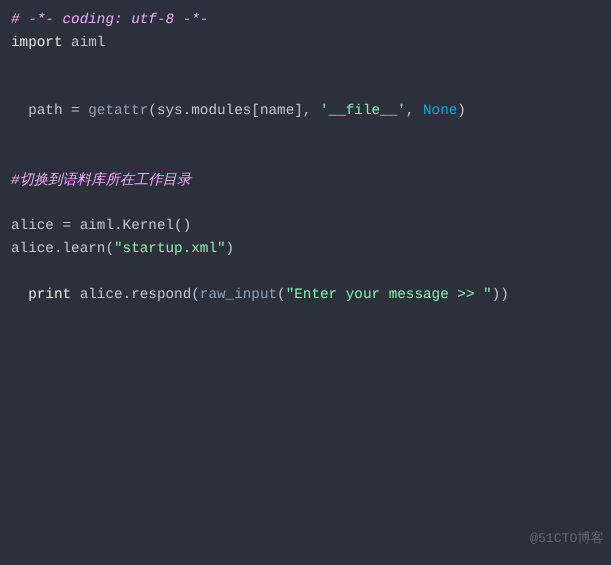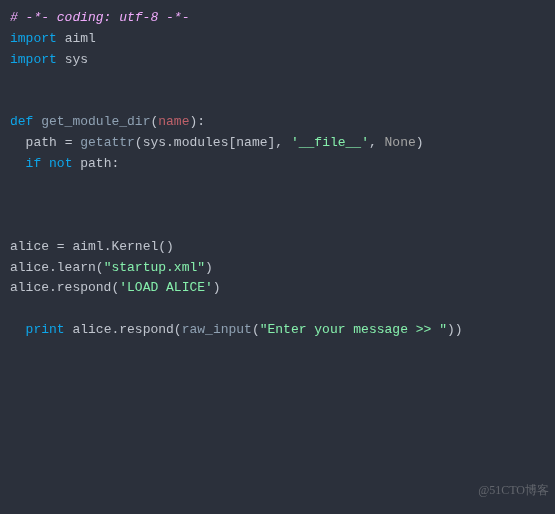"import" .keyword { color: #0ea5e9 -> #e5e5e5 }
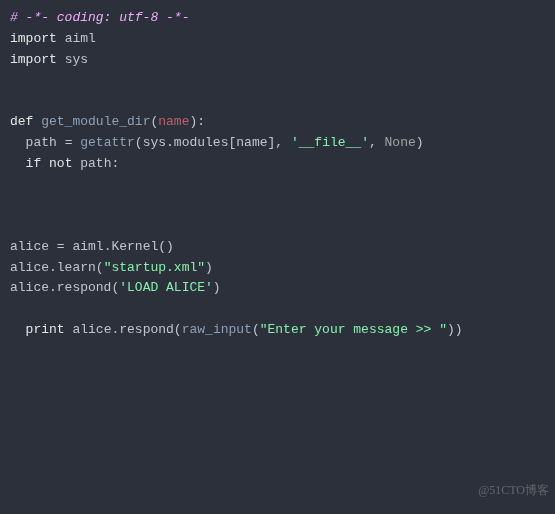"import sys" div.line { html: <div><span>import</span> <span>sys</span></div> -> none }
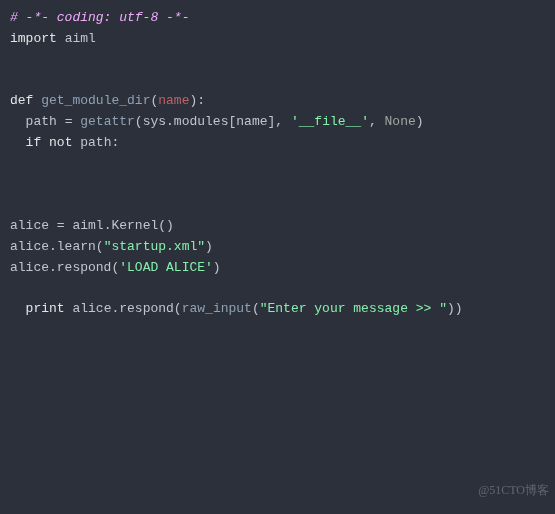"def get_module_dir(name):" div.line { html: <div><span>def</span> <span>get_module_dir</span><span>(</span><span>name</span><span>)</span><span>:</span></div> -> none }
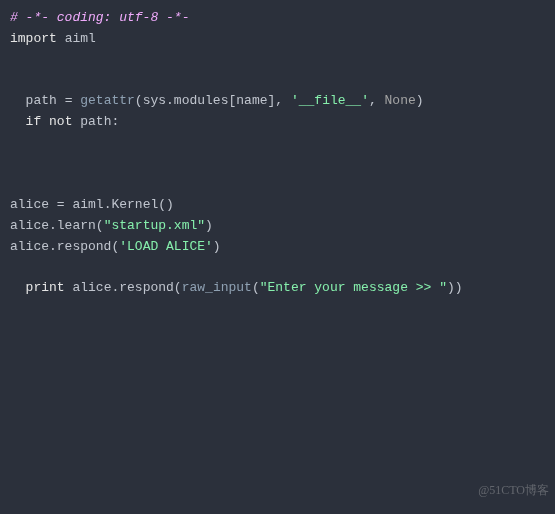"None" .const { color: #a3a3a3 -> #0ea5e9 }
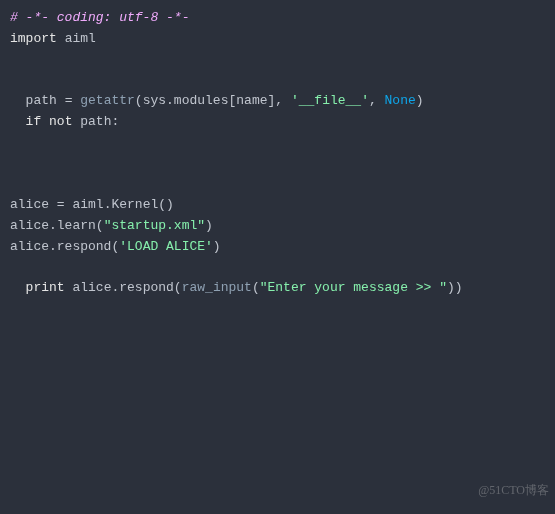"if not path:" div.line { html: <div> <span>if</span> <span>not</span> <span>path</span><span>:</span></div> -> none }
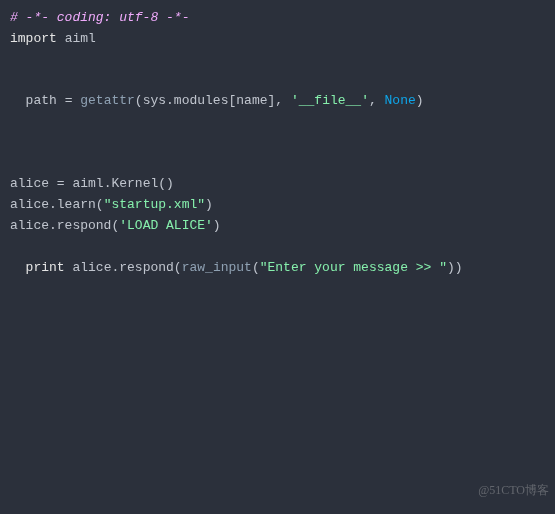"#切换到语料库所在工作目录" div.line { html: none -> <div><span>#切换到语料库所在工作目录</span></div> }
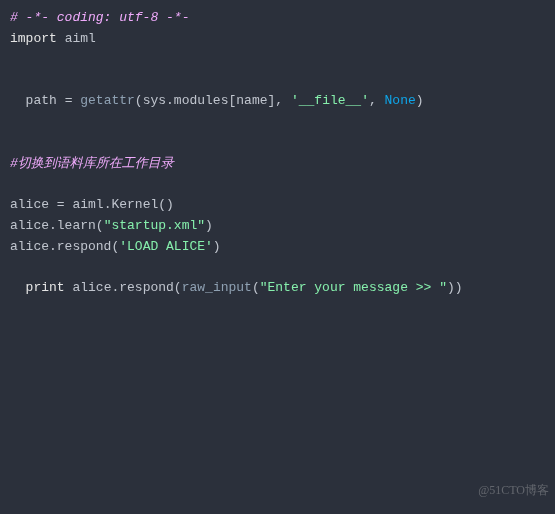"alice.respond('LOAD ALICE')" div.line { html: <div><span>alice.respond</span><span>(</span><span>'LOAD ALICE'</span><span>)</span></div> -> none }
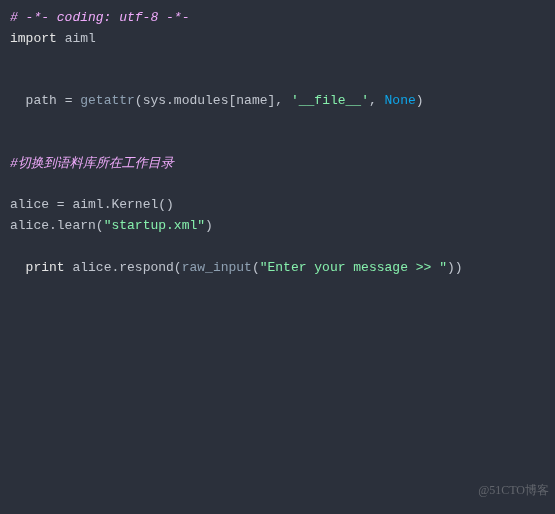"@51CTO博客" .watermark { font-family: Liberation Serif, serif -> Liberation Mono, monospace }
